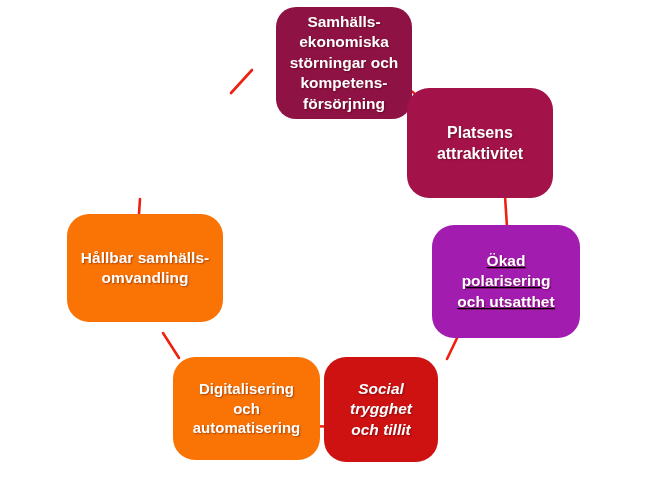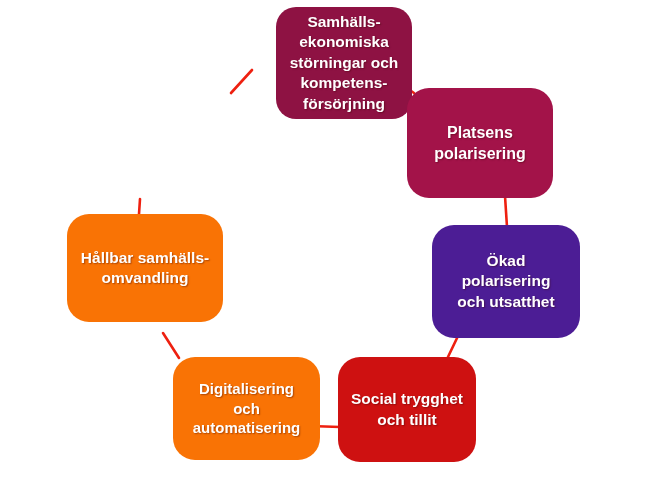"Platsens" span.label { text: polarisering -> attraktivitet }
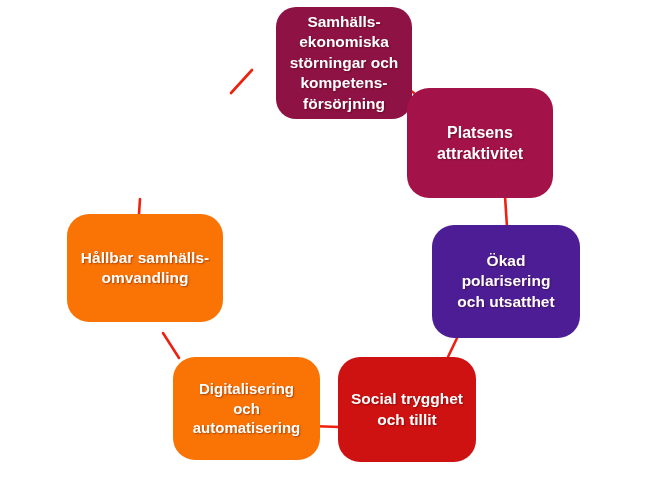"Ökad" div.node { background-color: #4c1d95 -> #a21caf; text-decoration: none -> underline }
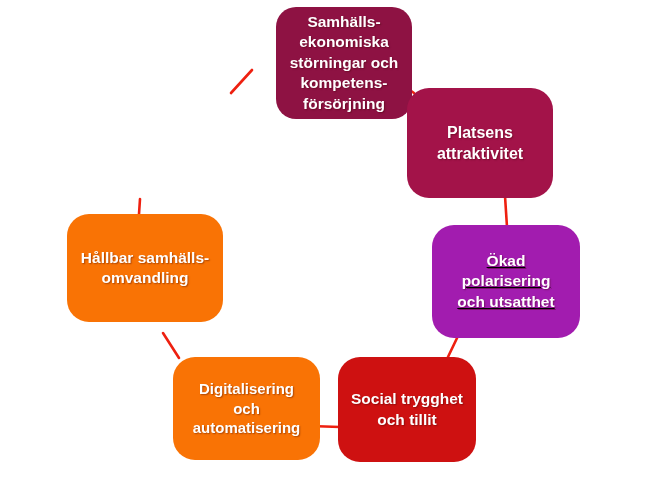"Social trygghet" .n-social { font-style: none -> italic; left: 338px -> 324px; width: 138px -> 114px }
